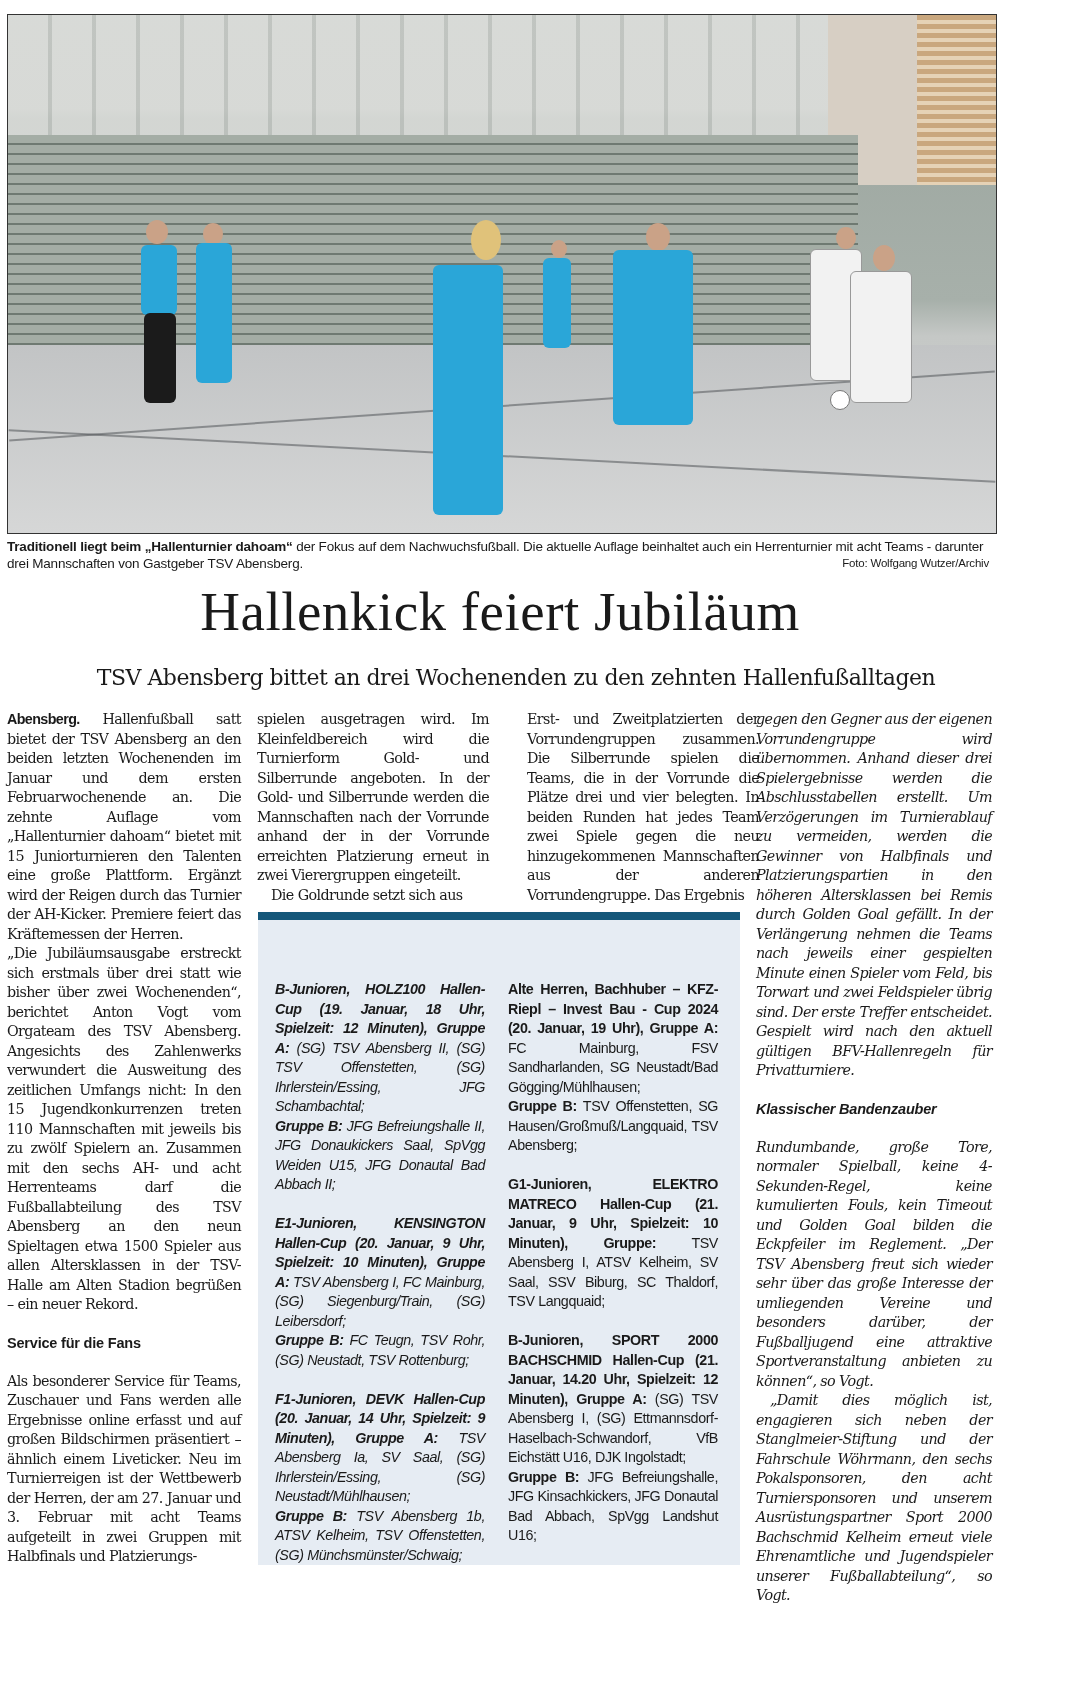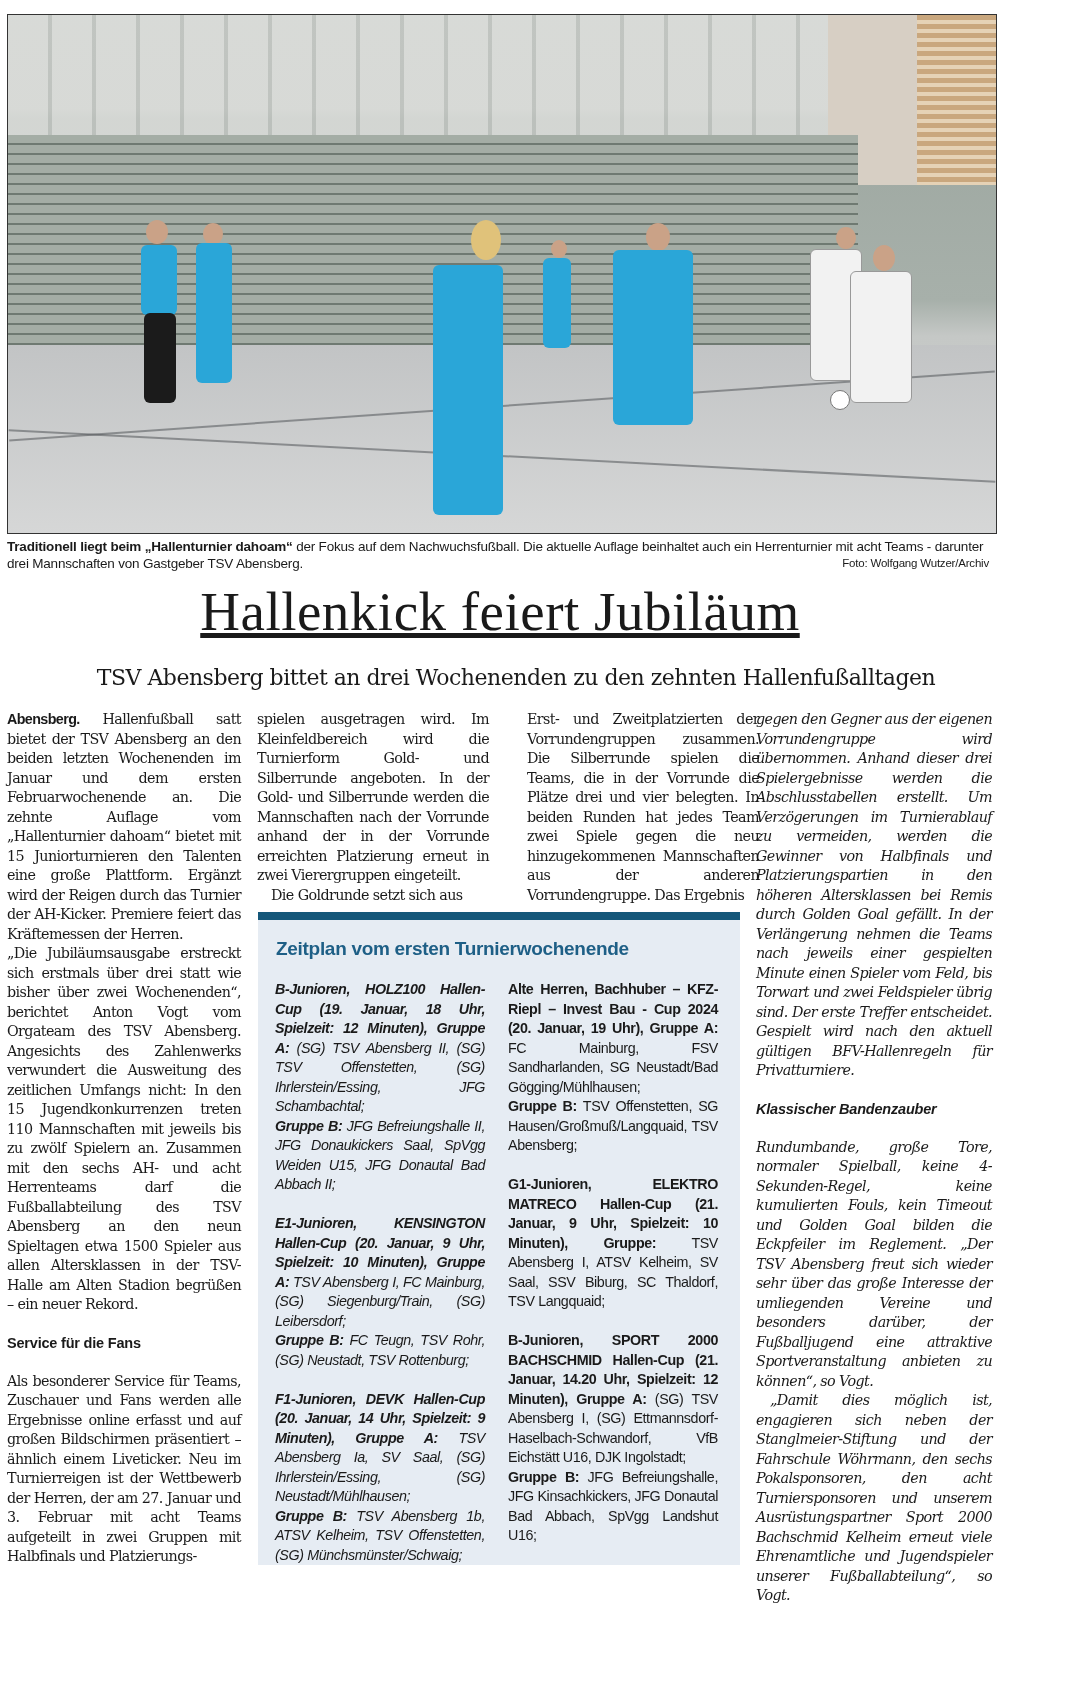"Hallenkick feiert Jubiläum" .headline { text-decoration: underline -> none }
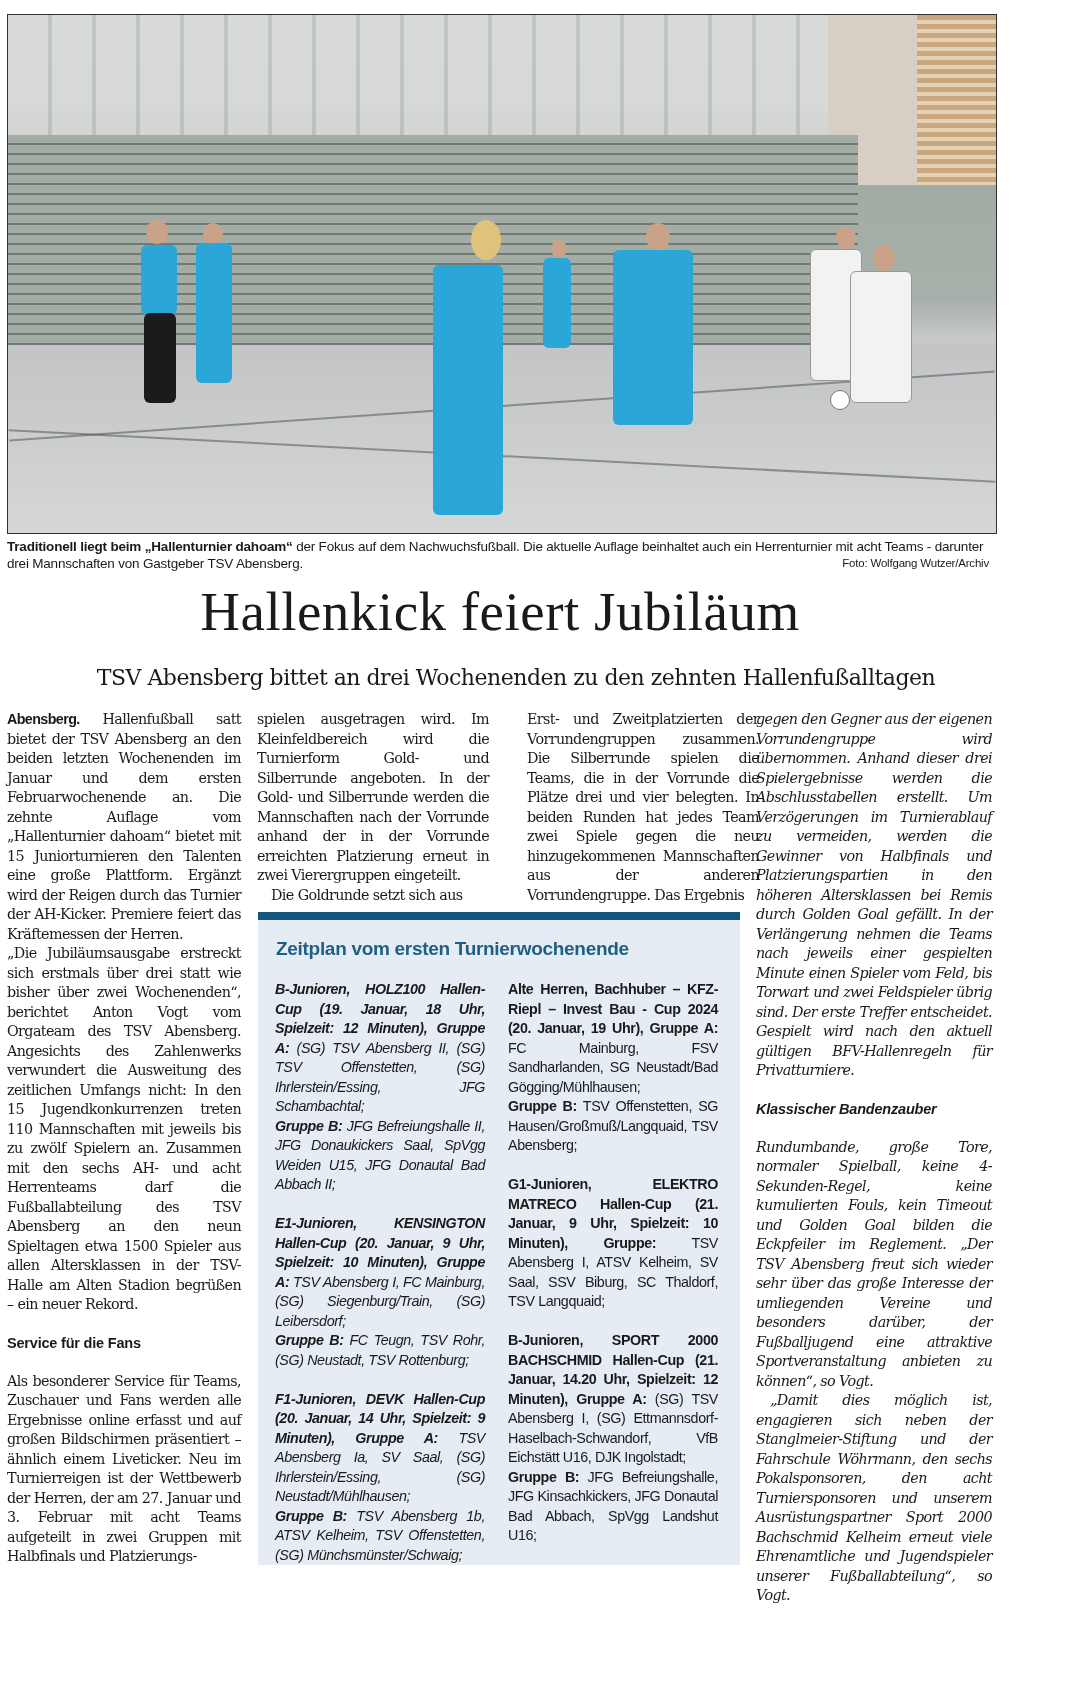"Zeitplan vom ersten Turnierwochenende" h2 { html: <h2>Zeitplan vom ersten Turnierwochenende</h2> -> none }
